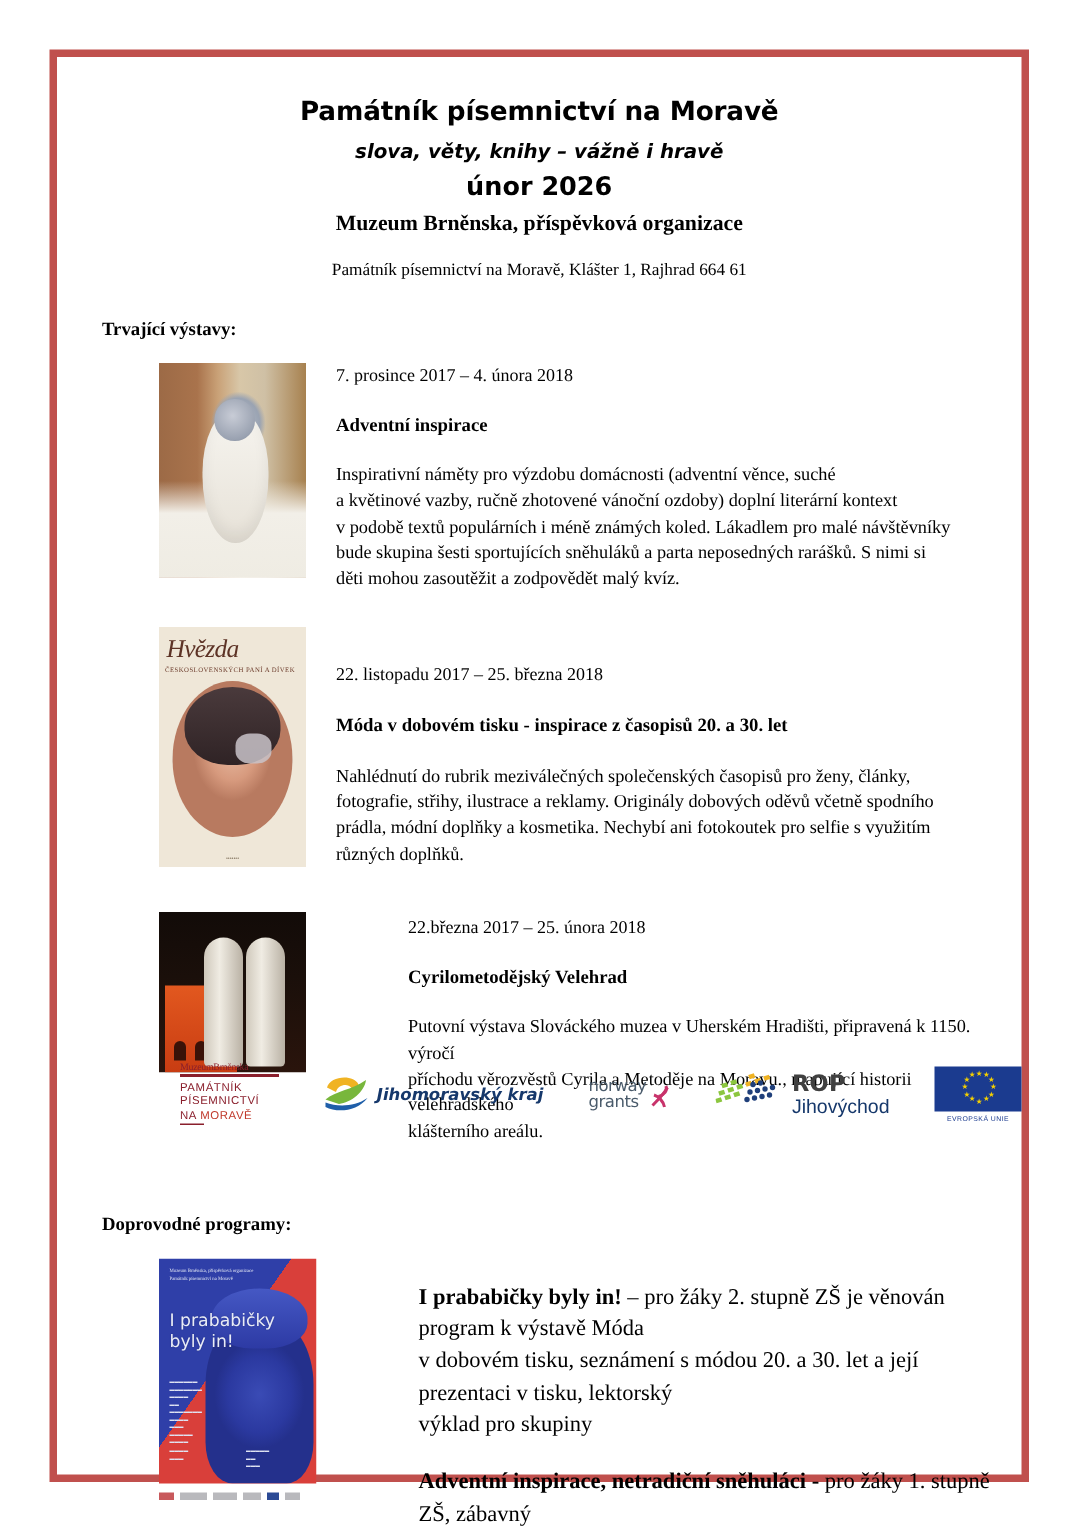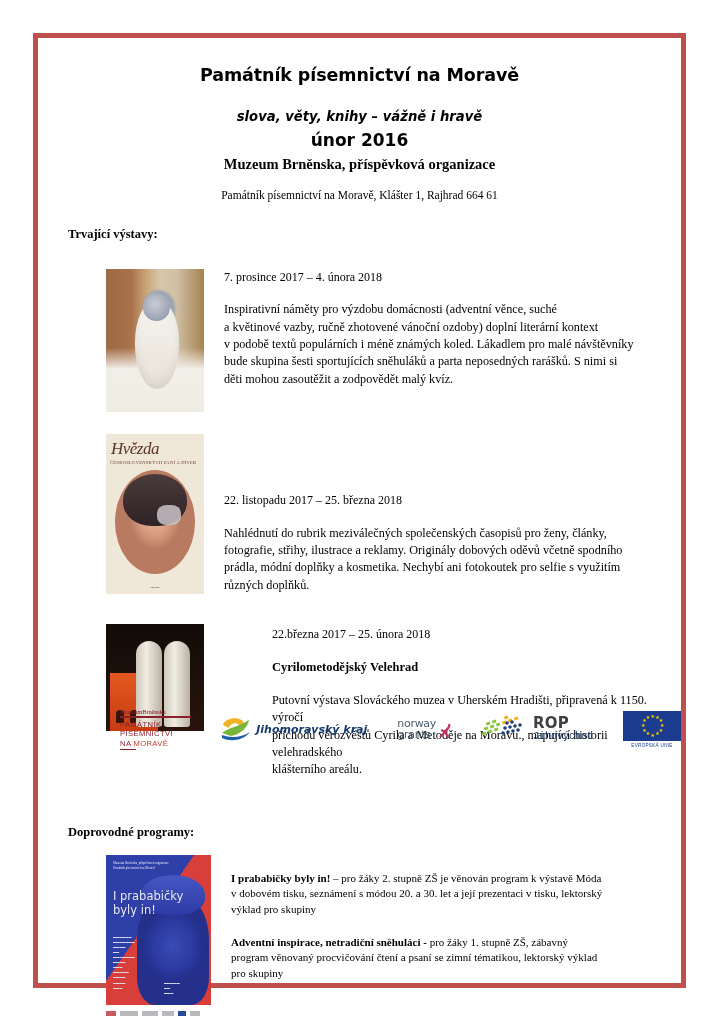"slova, věty, knihy – vážně" .title-sub { margin-top: 21px -> 6px }
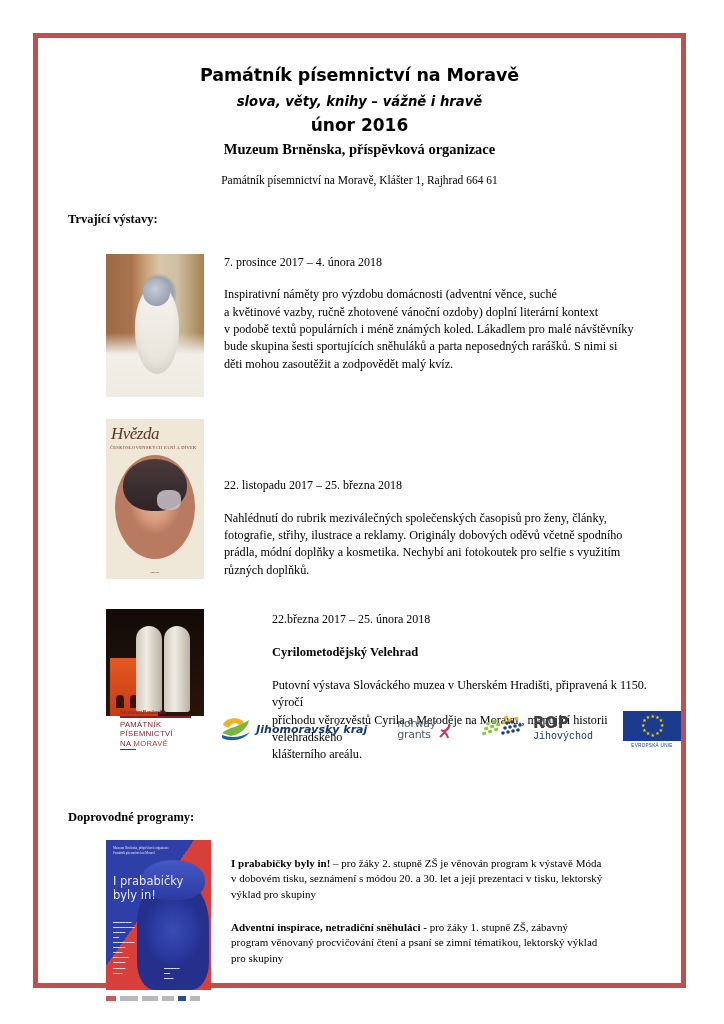"únor 2016" div.title-month { text: 2016 -> 2026 }
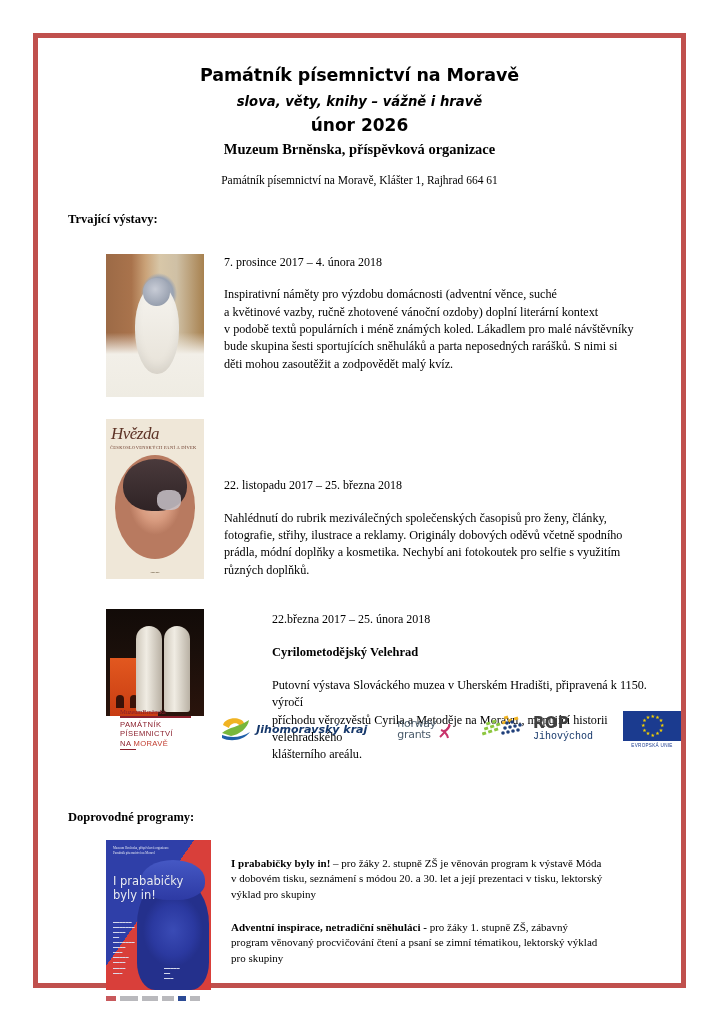"7. prosince 2017 – 4." .row-advent { margin-top: 27px -> 15px }
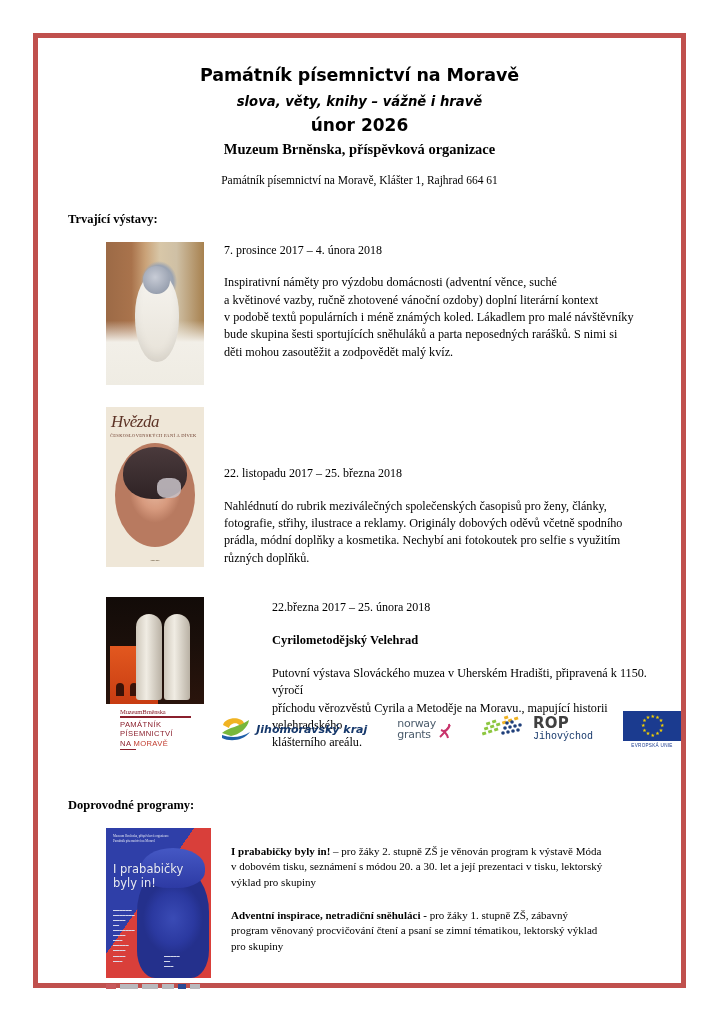"Adventní inspirace" div.exhibit-title { html: none -> <div>Adventní inspirace</div> }
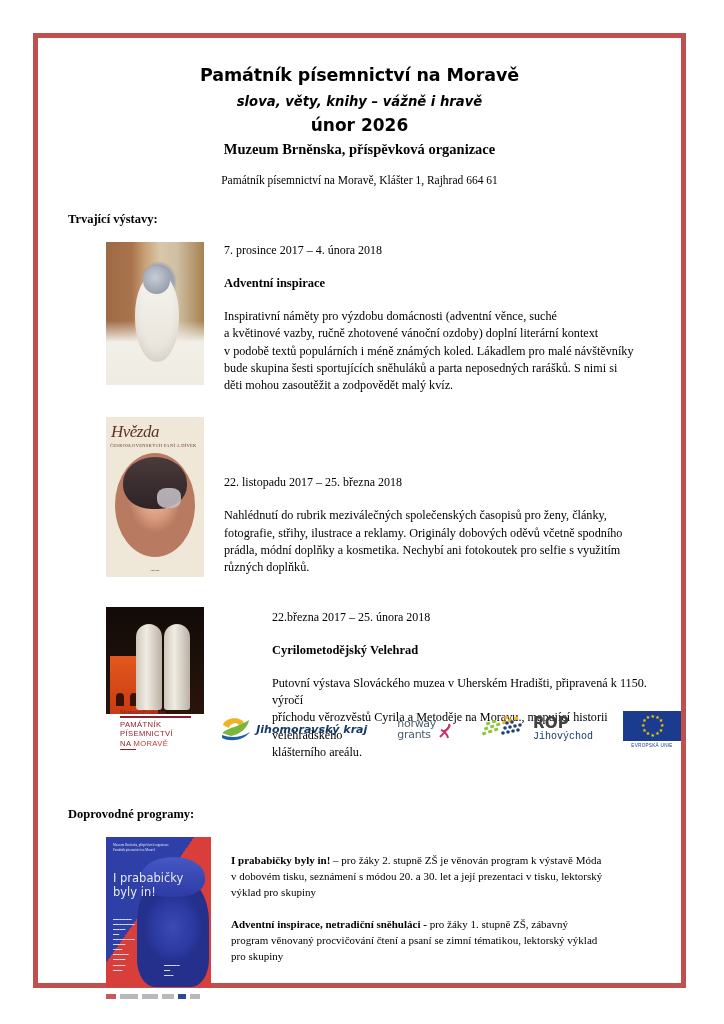"Móda v dobovém tisku -" div.exhibit-title { html: none -> <div>Móda v dobovém tisku - inspirace z časopisů 20. a 30. let</div> }
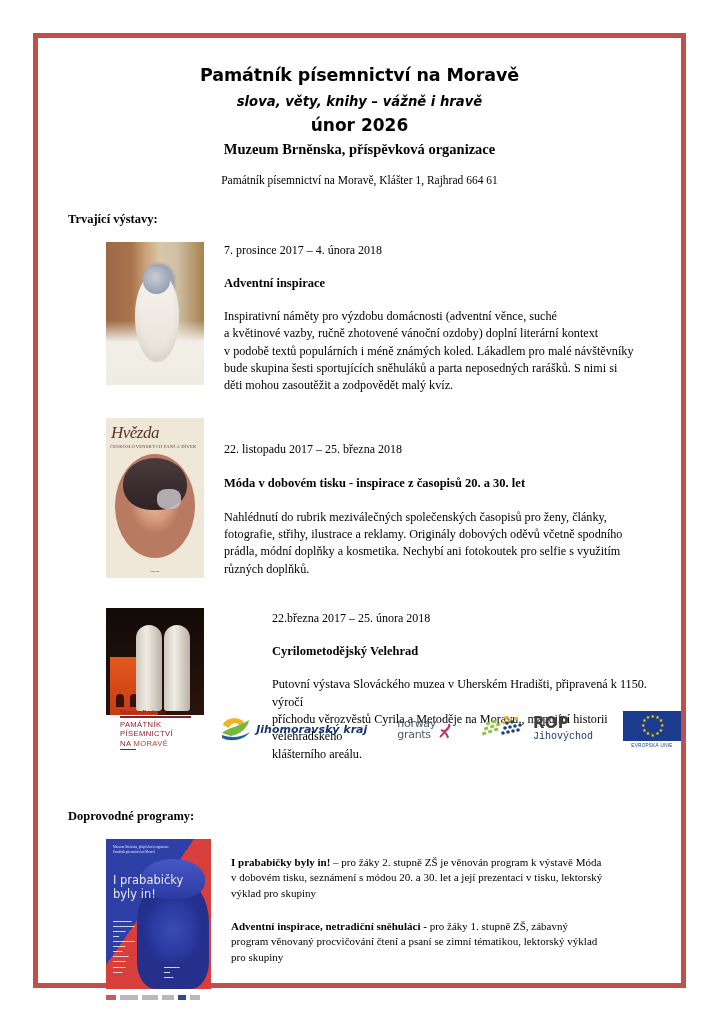"Jihovýchod" .rop-sub { font-family: Liberation Mono, monospace -> Liberation Sans, sans-serif; font-size: 10px -> 13px }
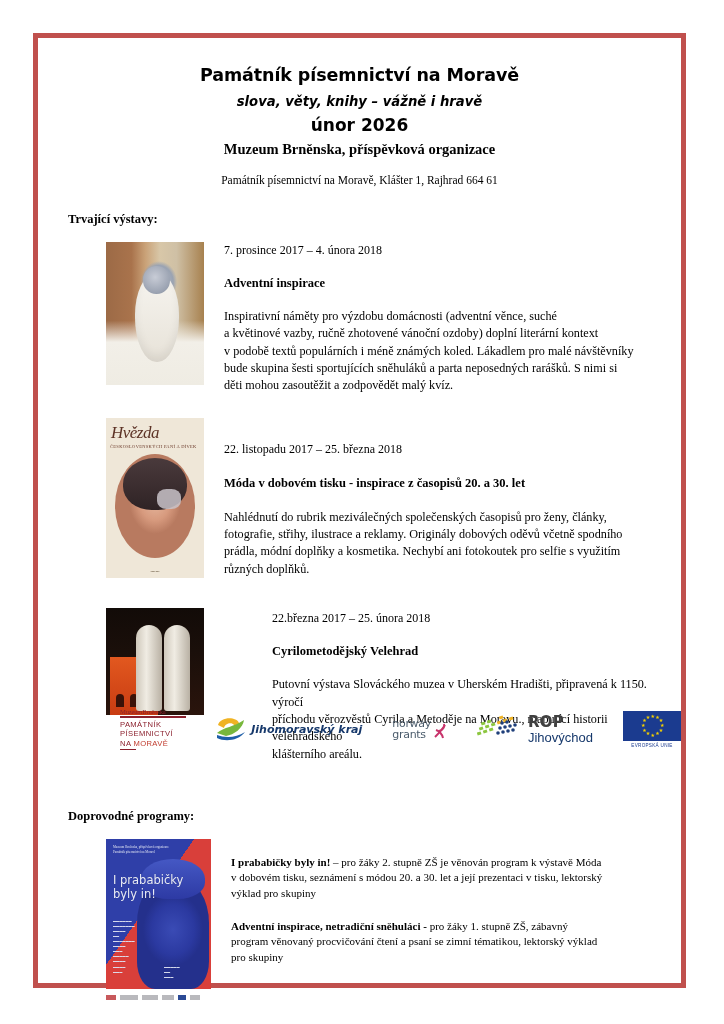"I prababičky byly in! –" .program-para { font-size: 11px -> 15px; margin-left: none -> 48px }
